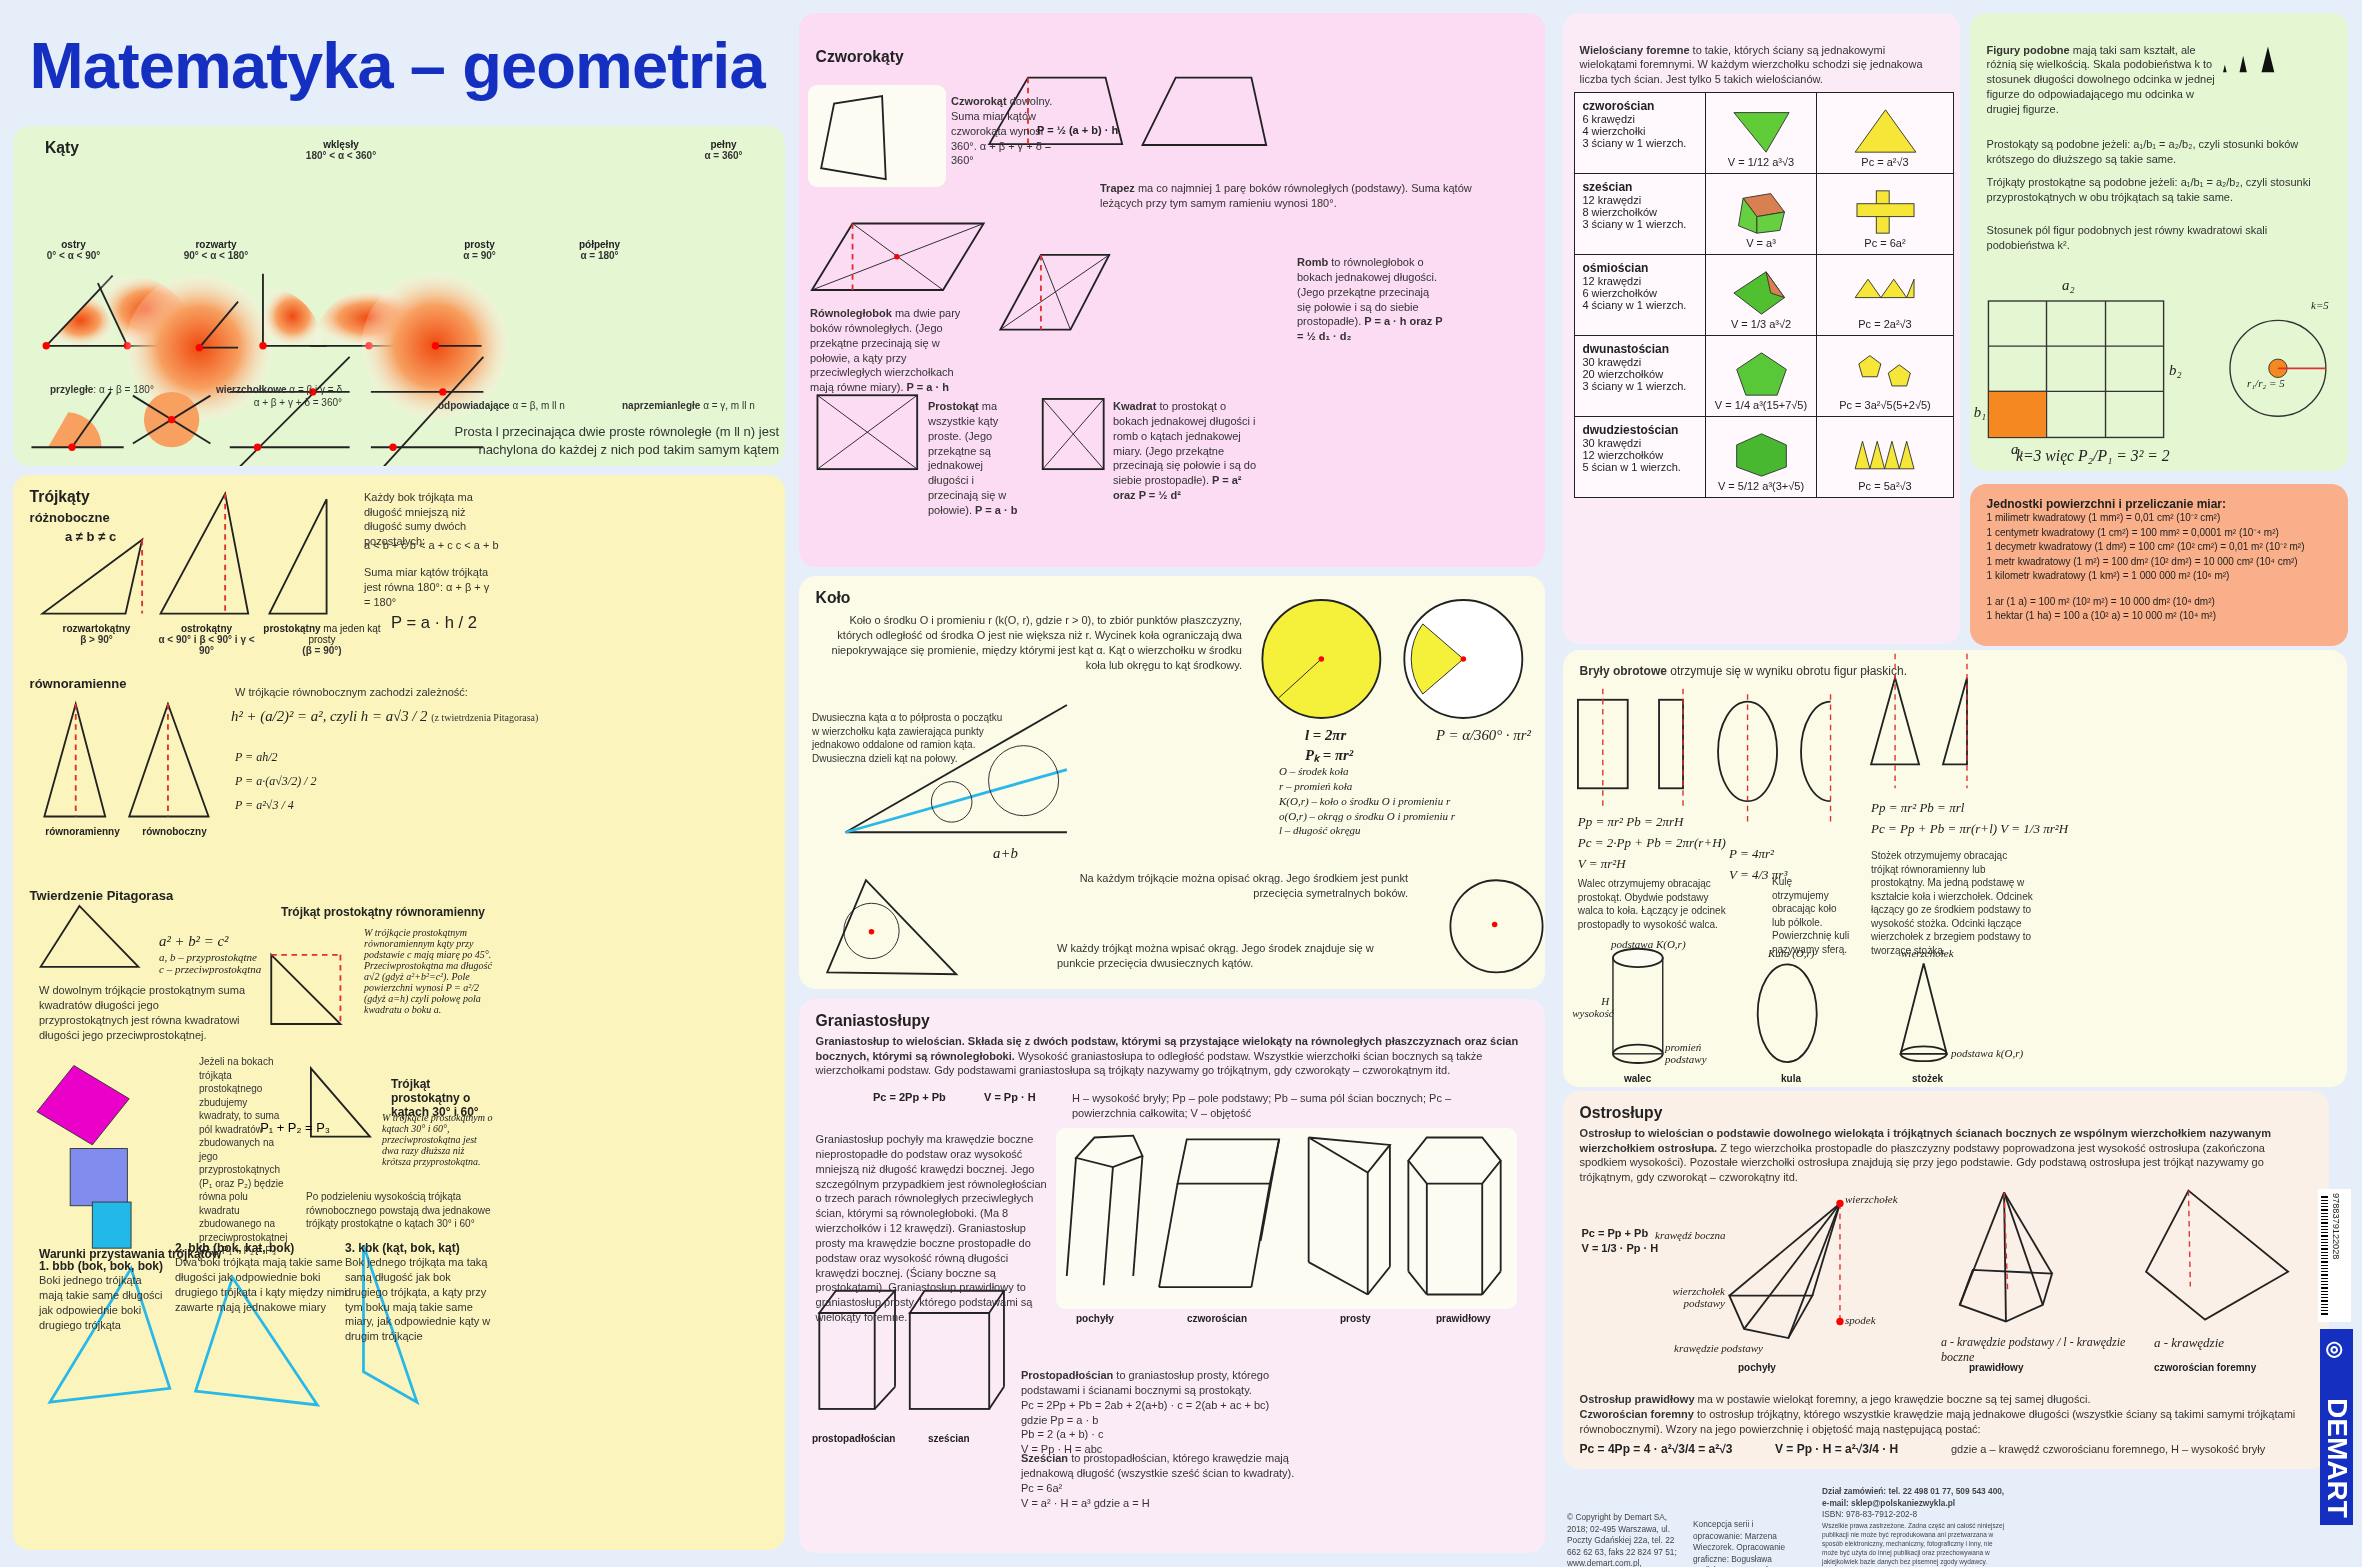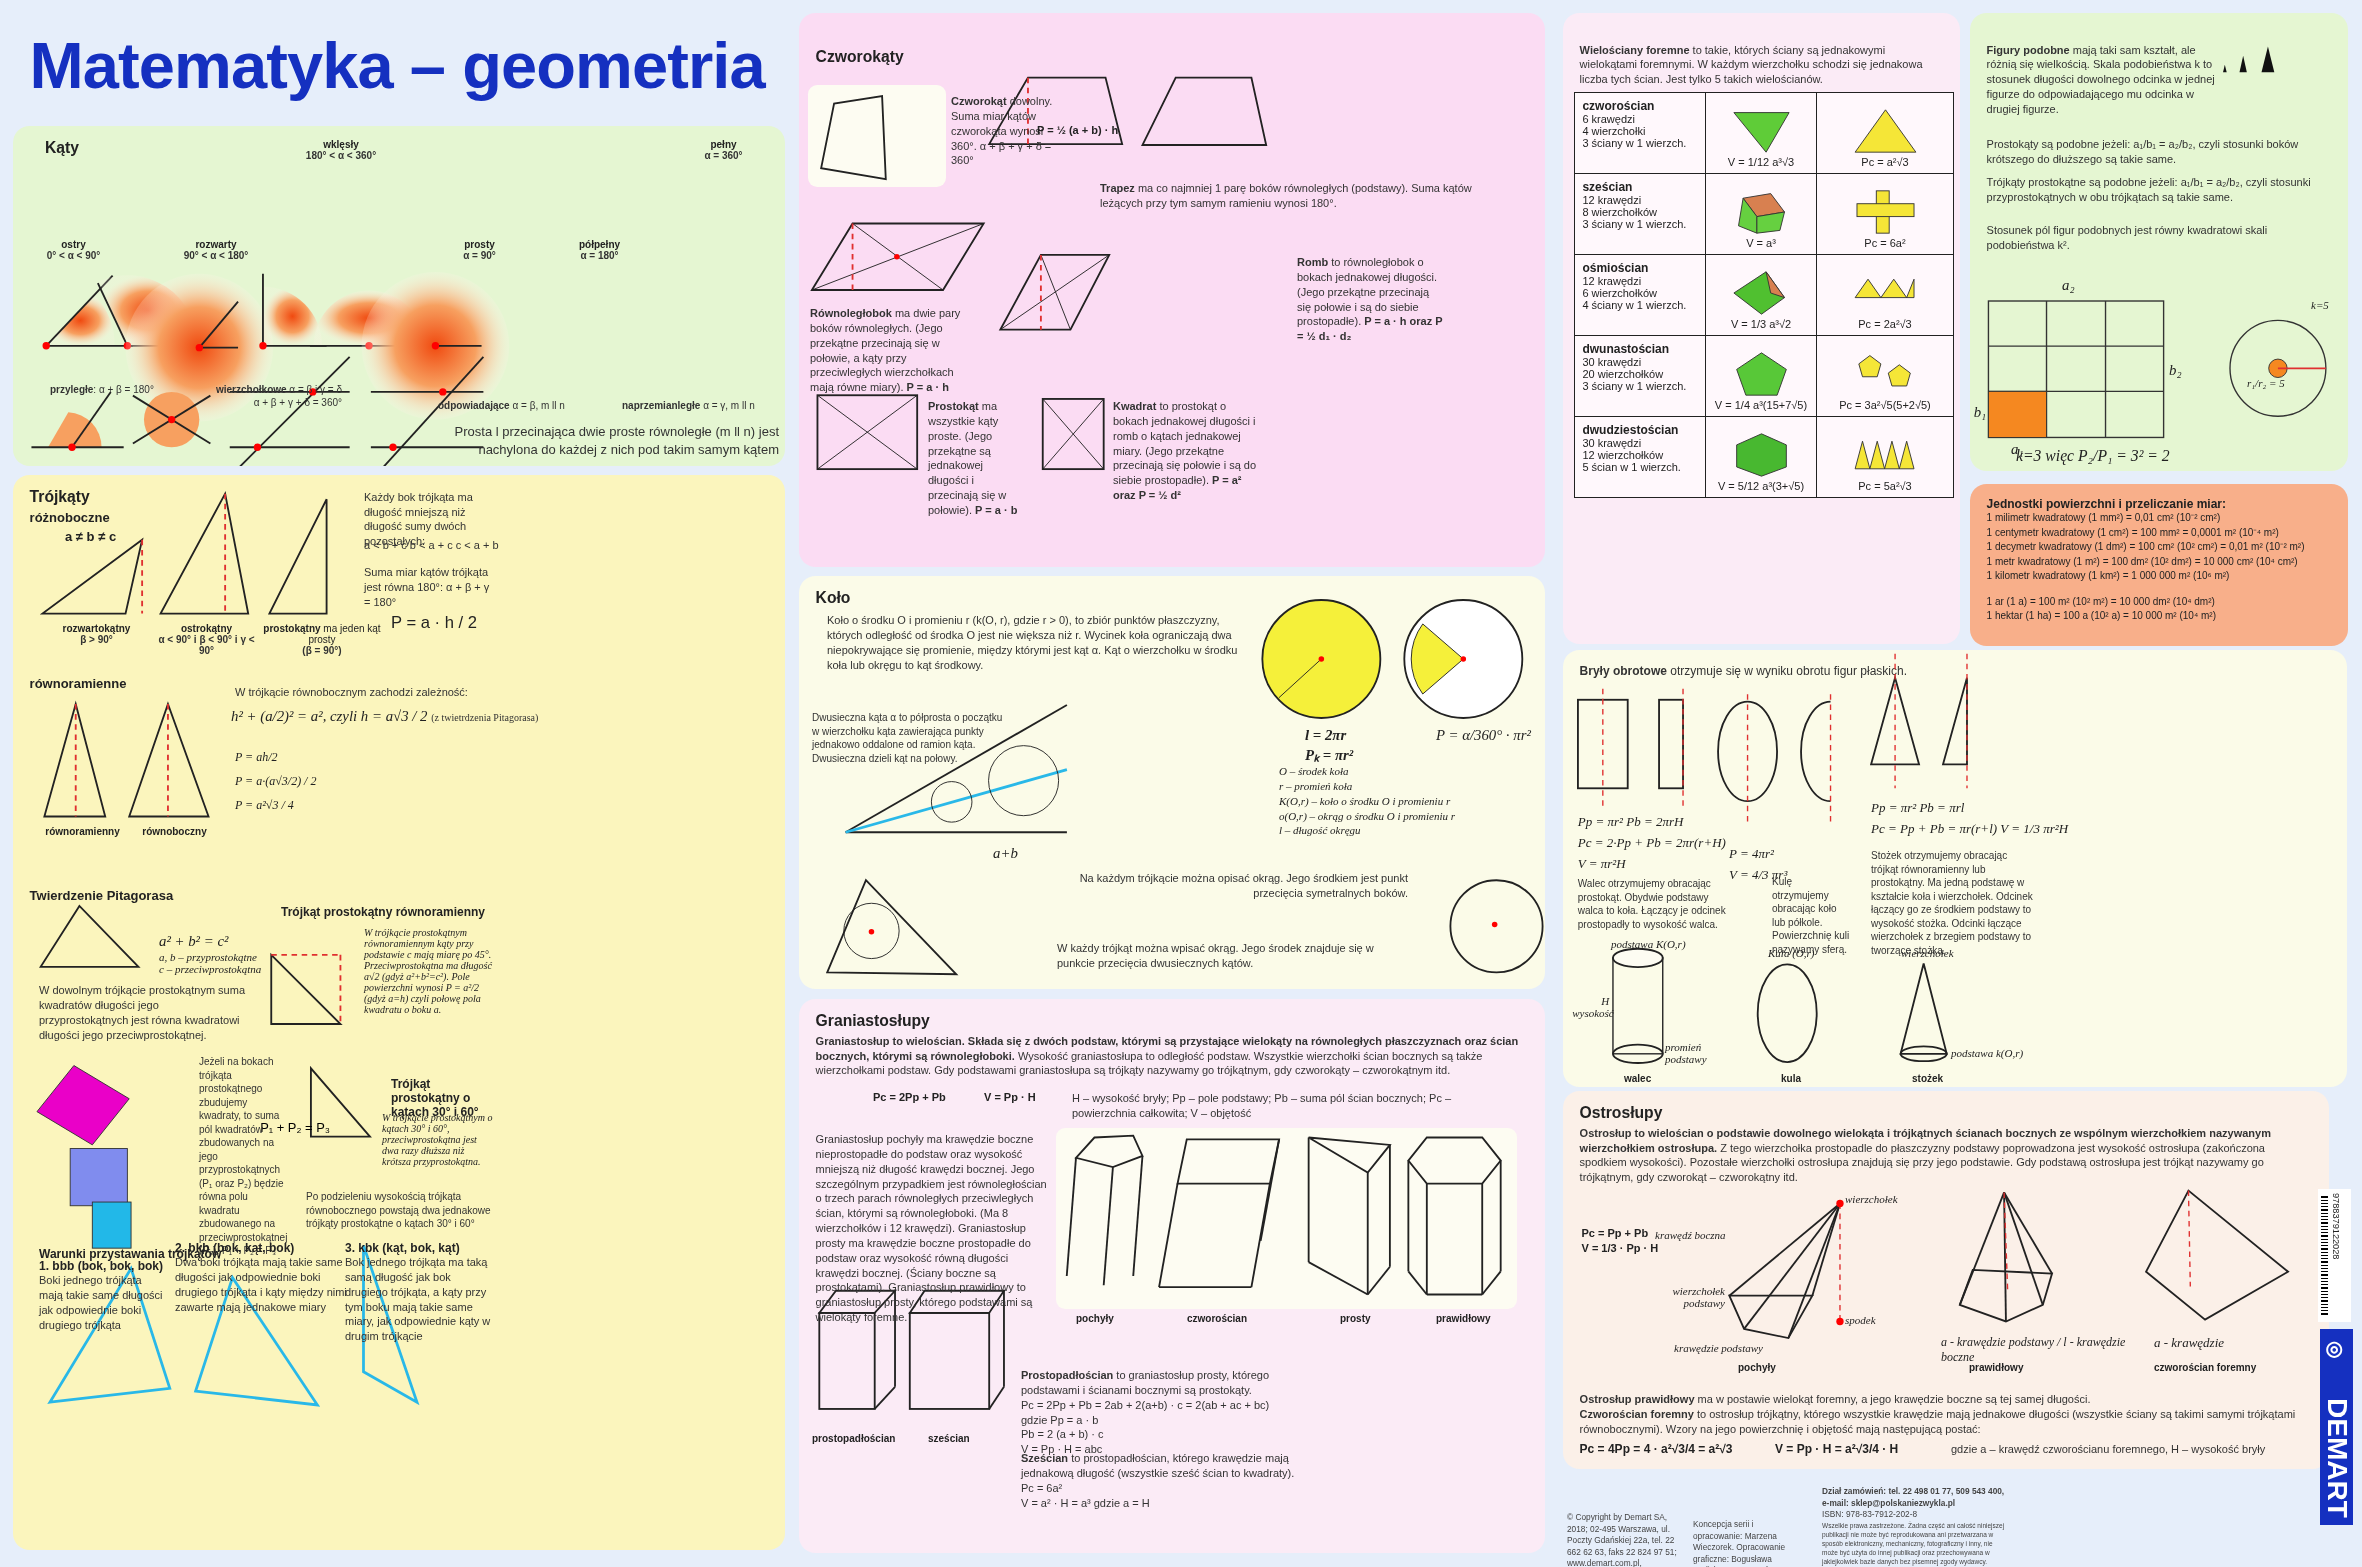"Koło o środku O i" div.abs { text-align: left -> right }
